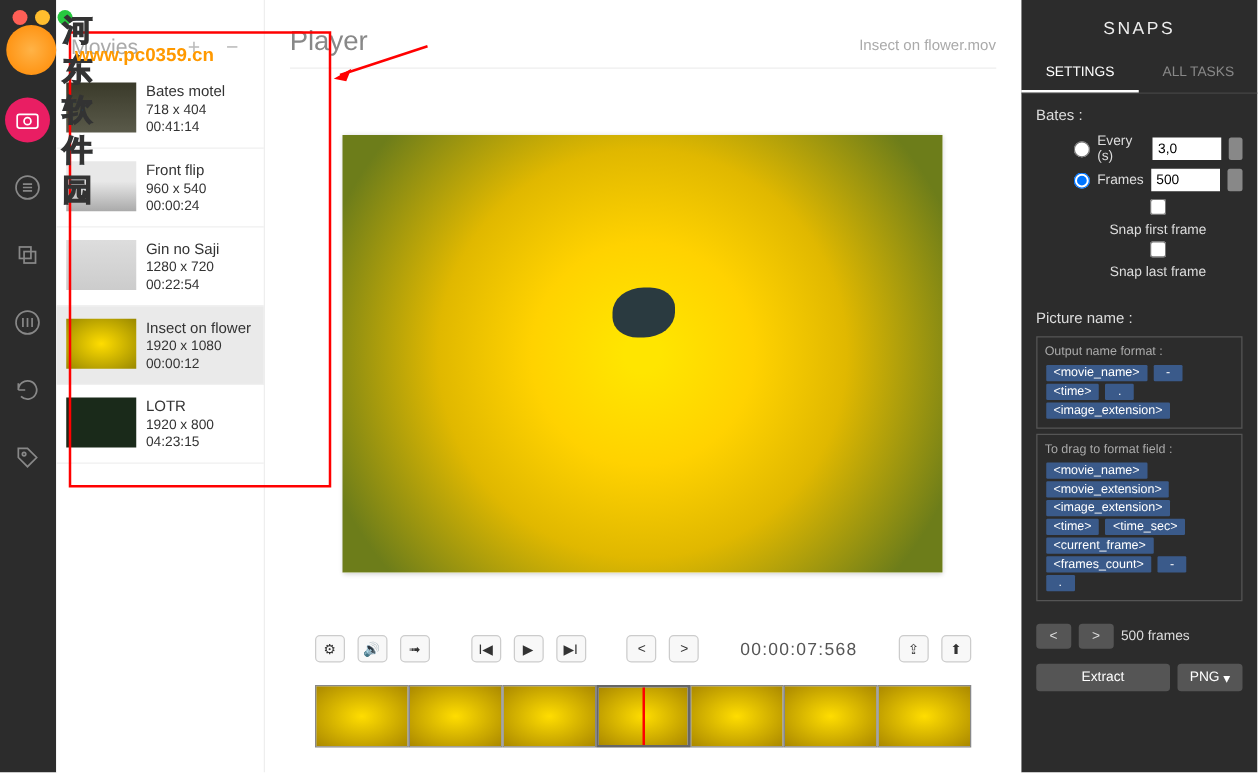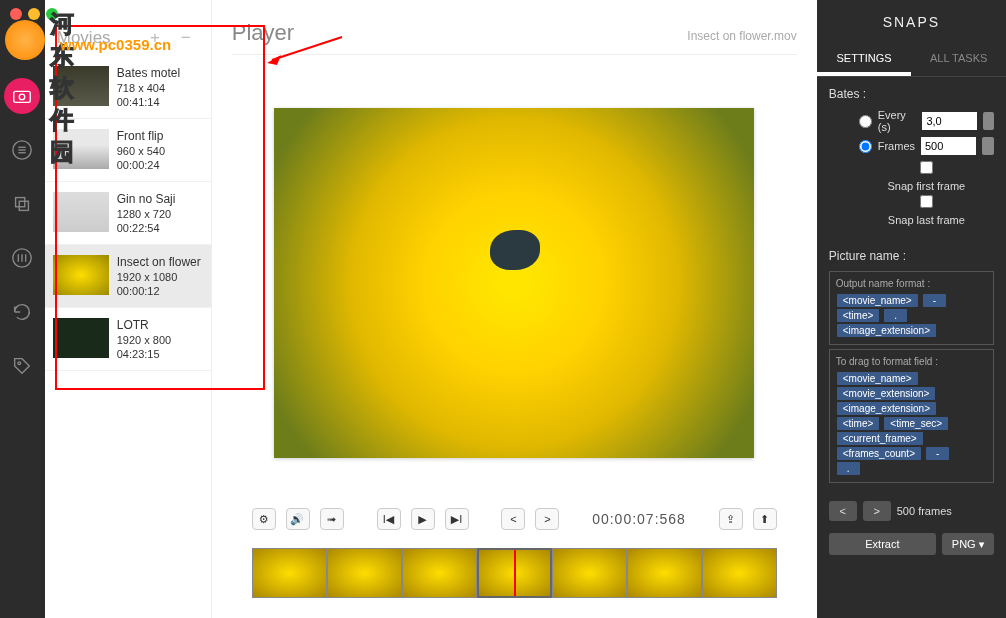"SETTINGS" .tab.active { border-bottom: 4px solid #ffffff -> 2px solid #ffffff }
